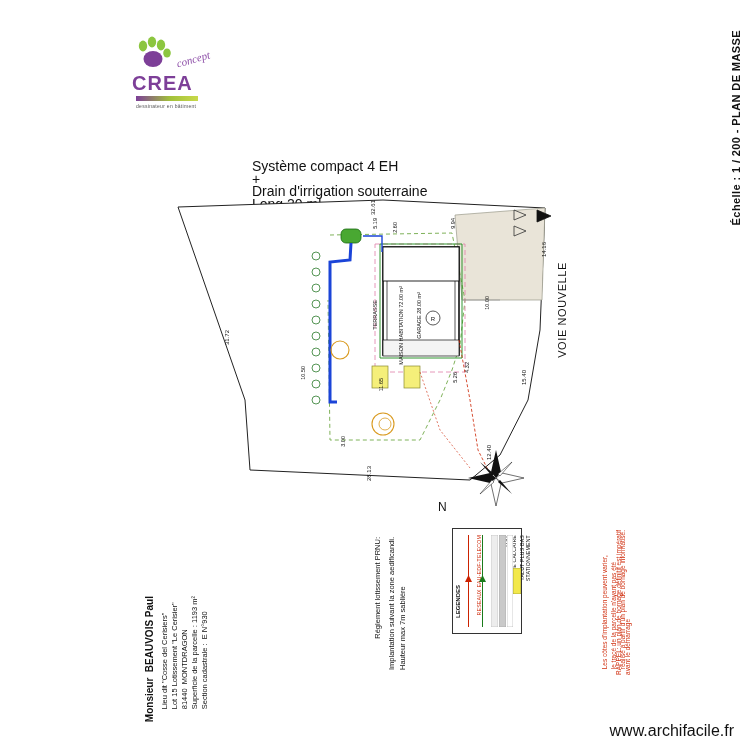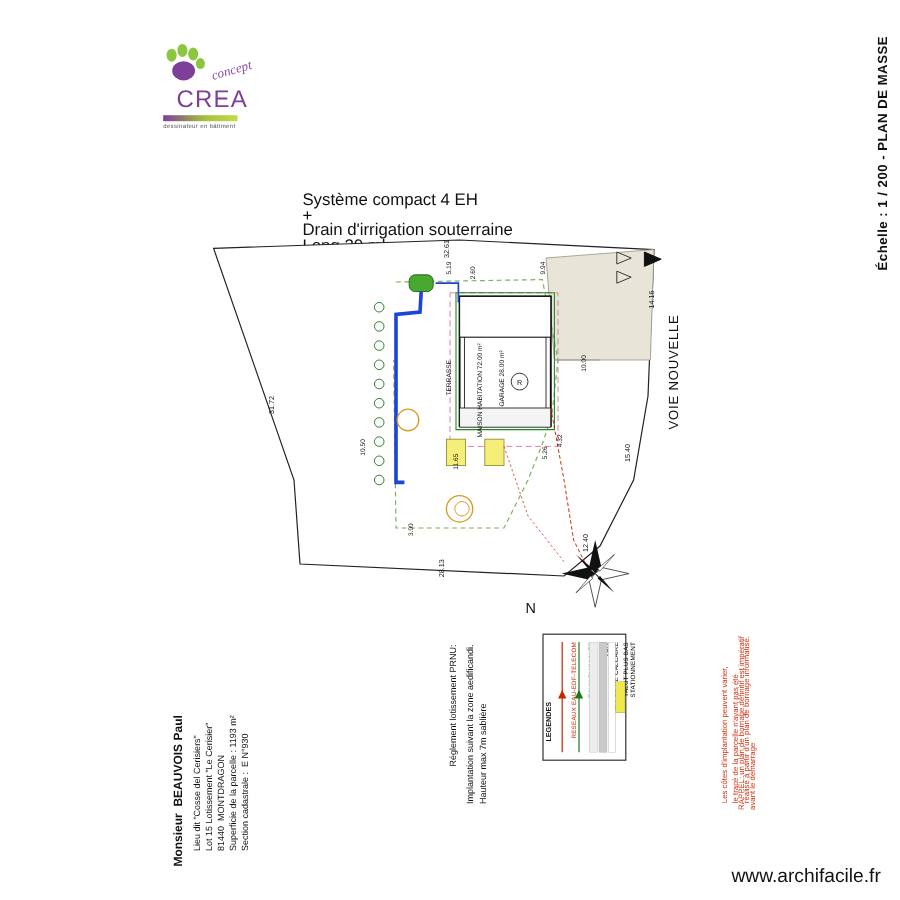"CREA" .logo-crea { font-weight: normal -> bold; left: 15px -> 0 }
